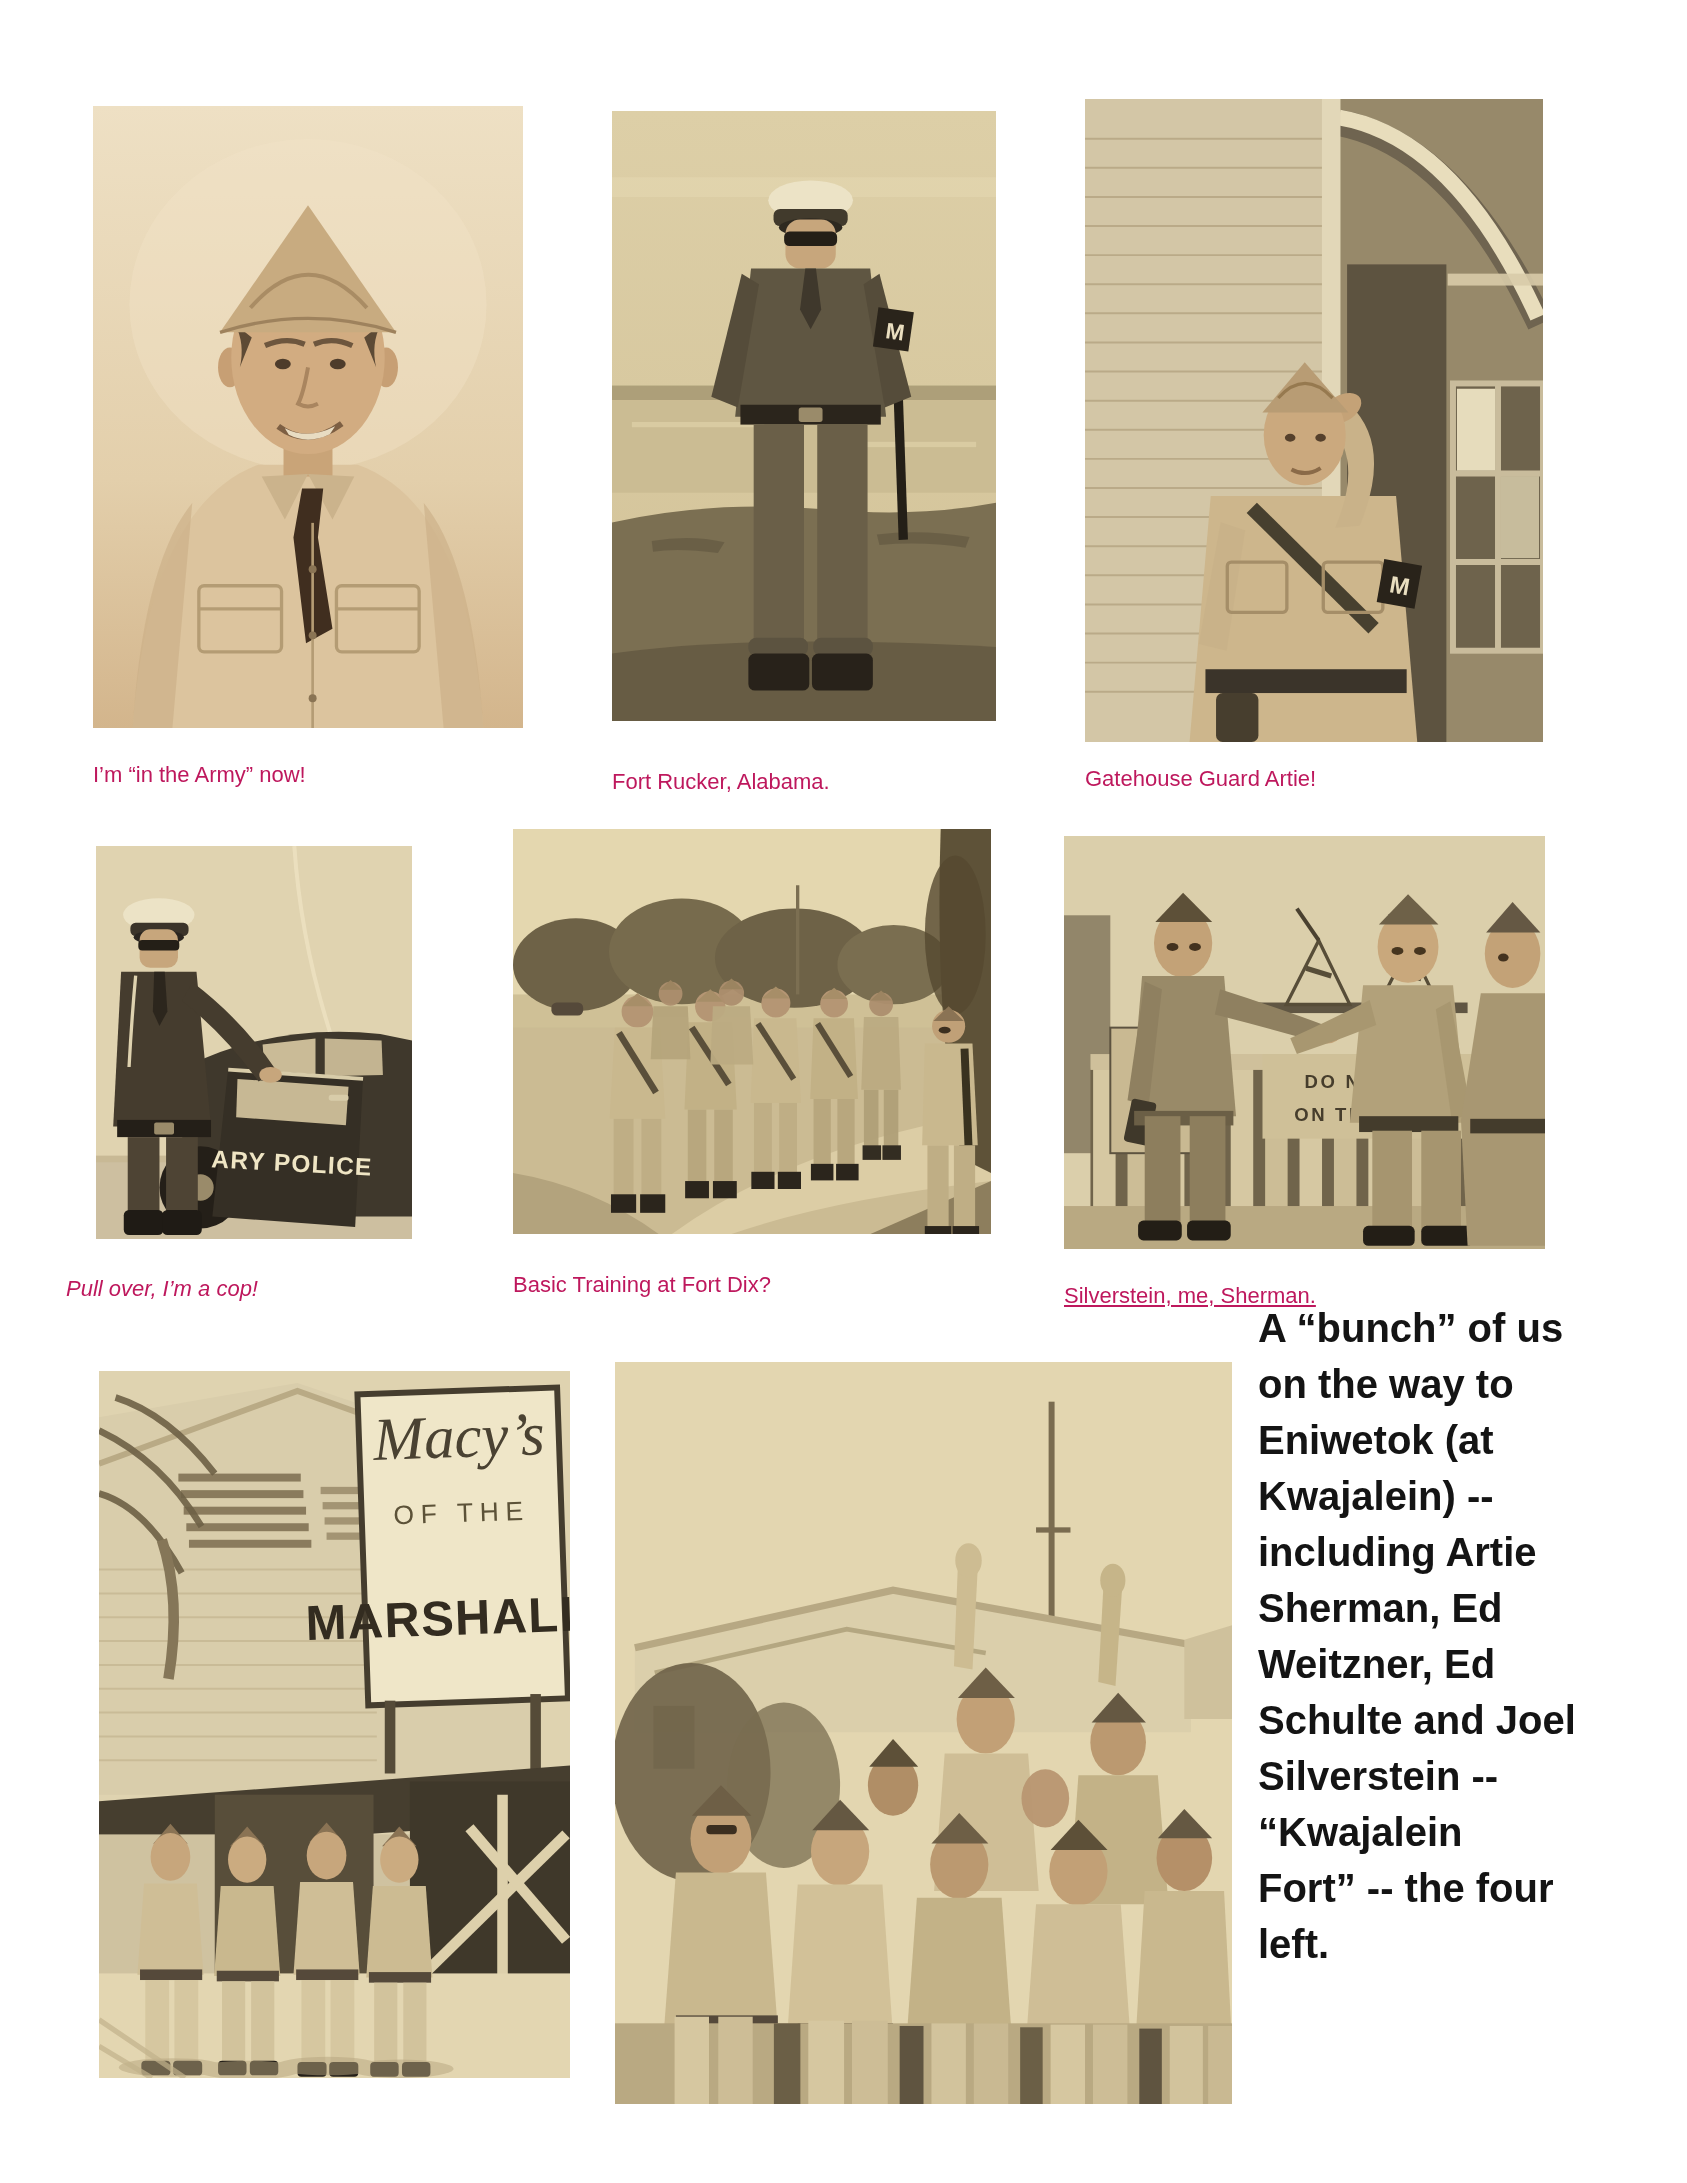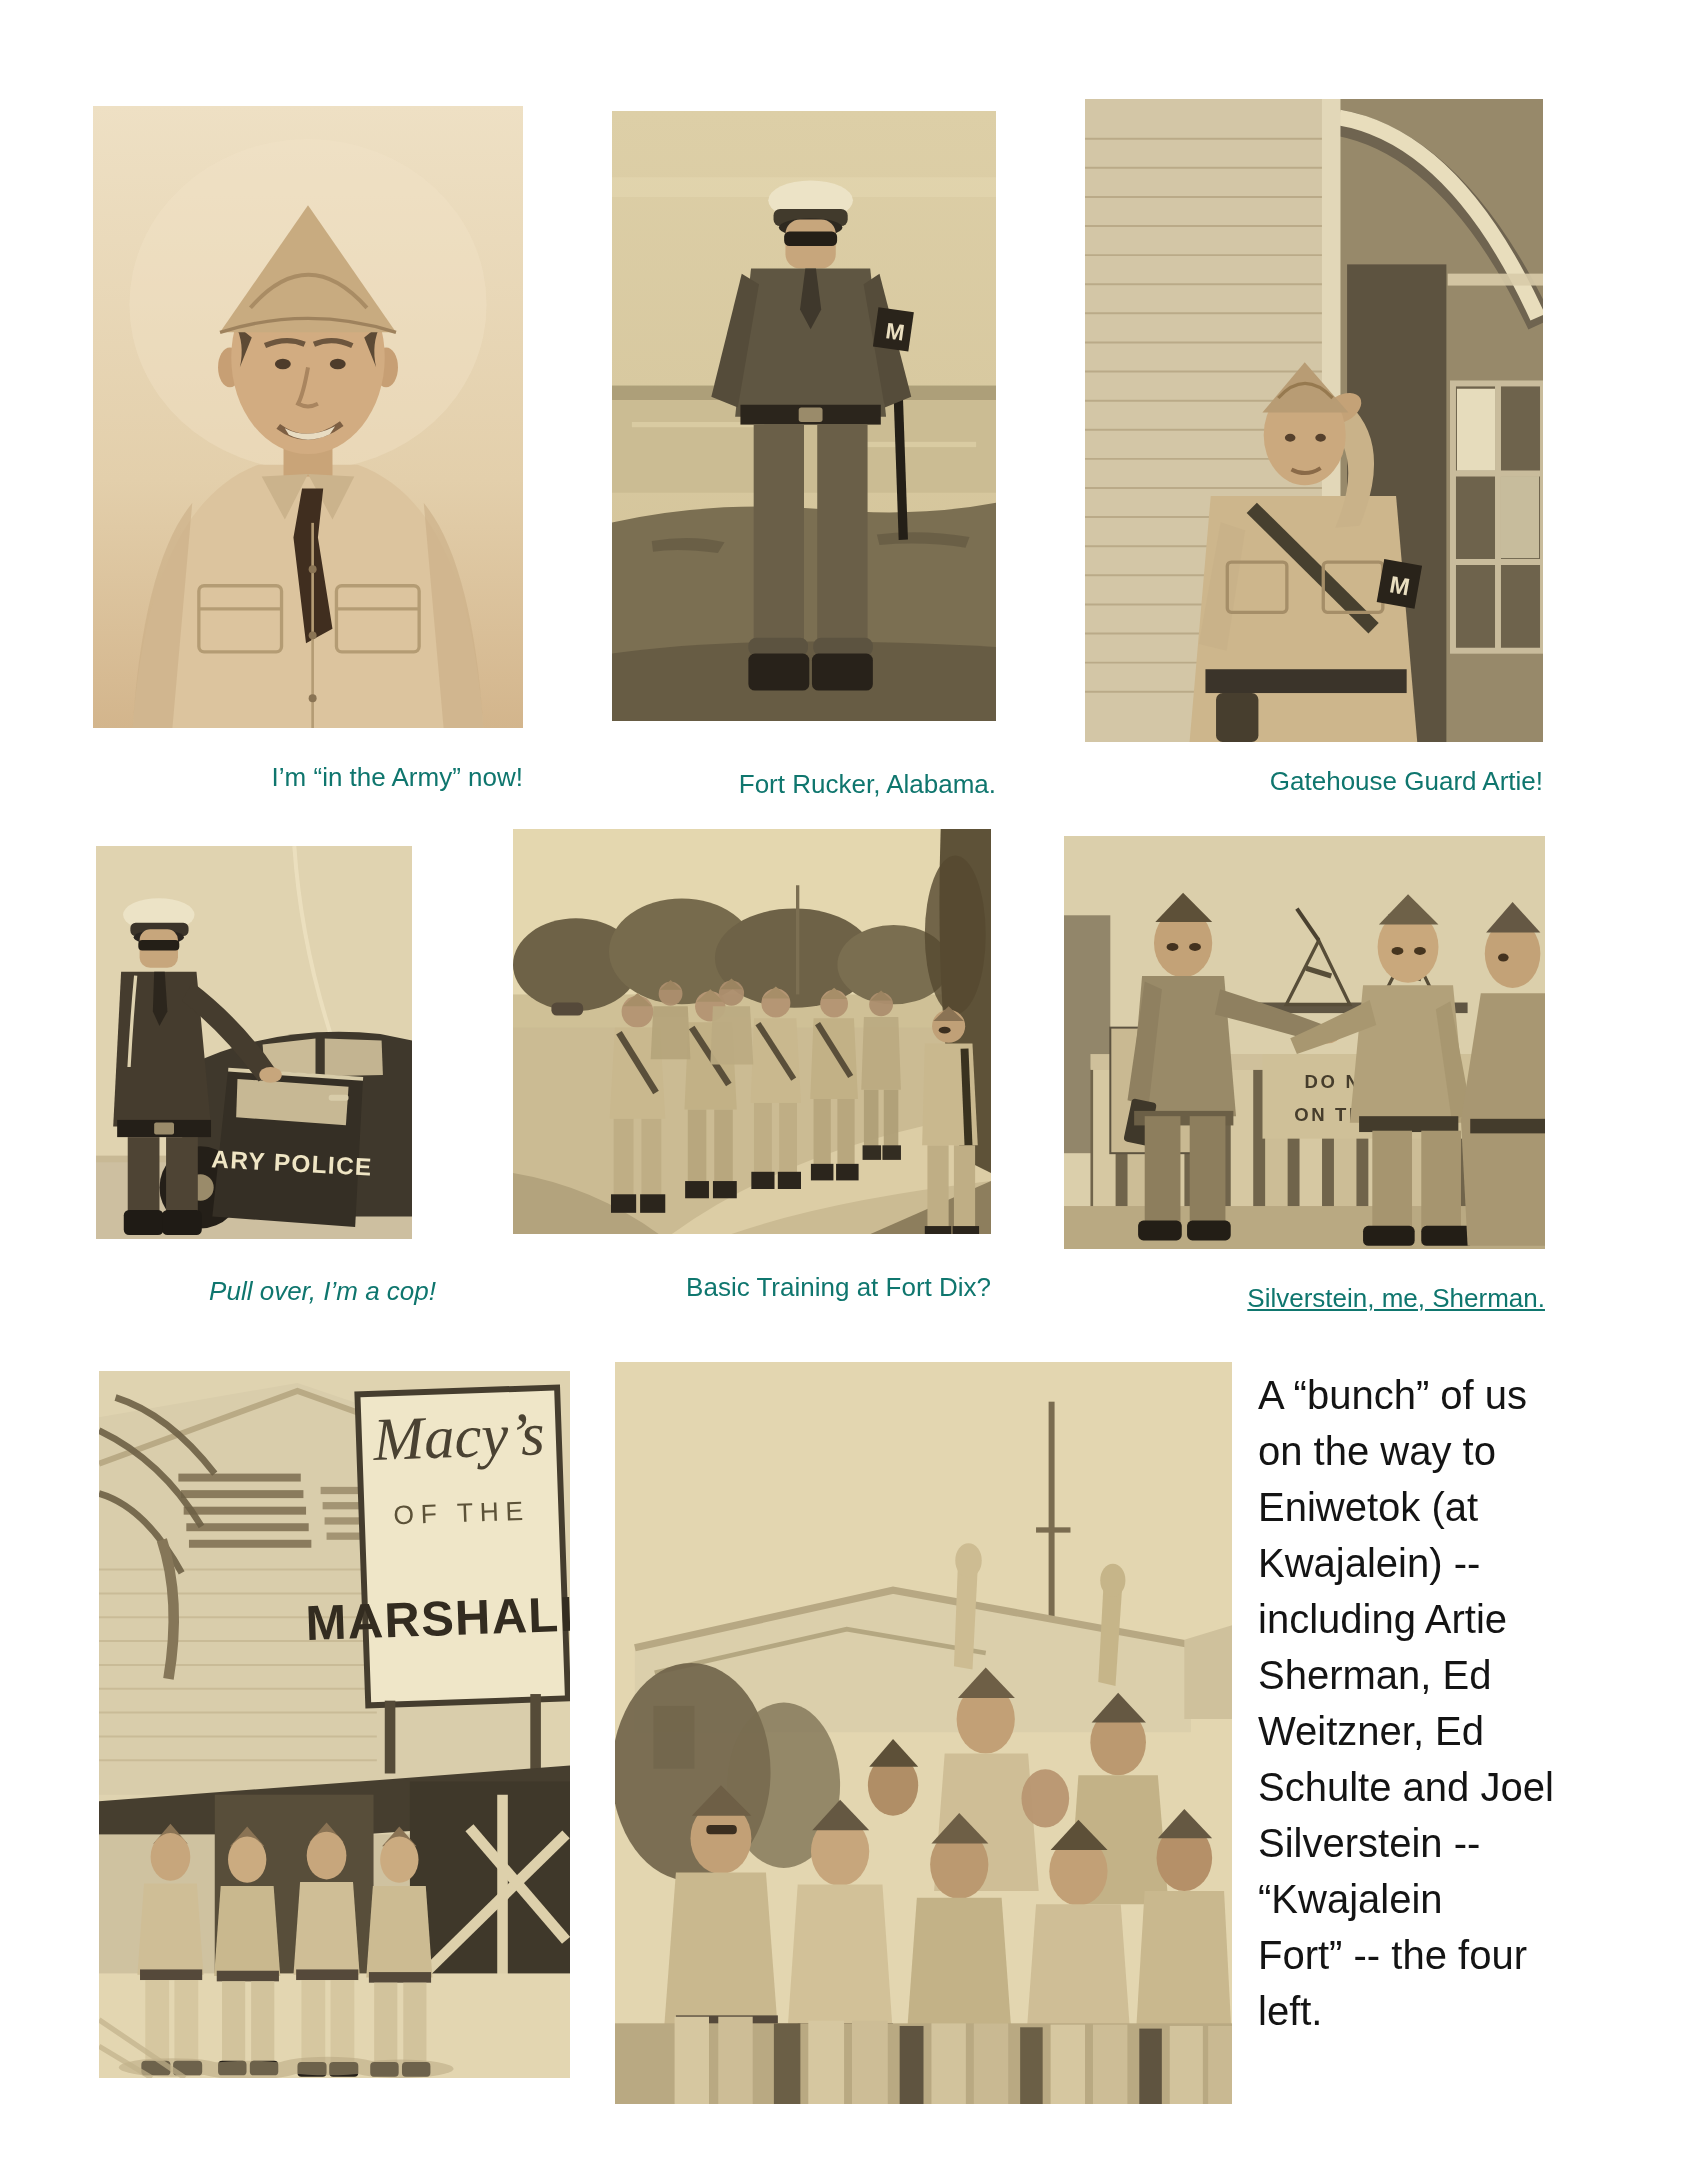"I’m “in the Army” now!" .caption { color: #0f766e -> #be185d; font-size: 26px -> 22px; text-align: right -> left }
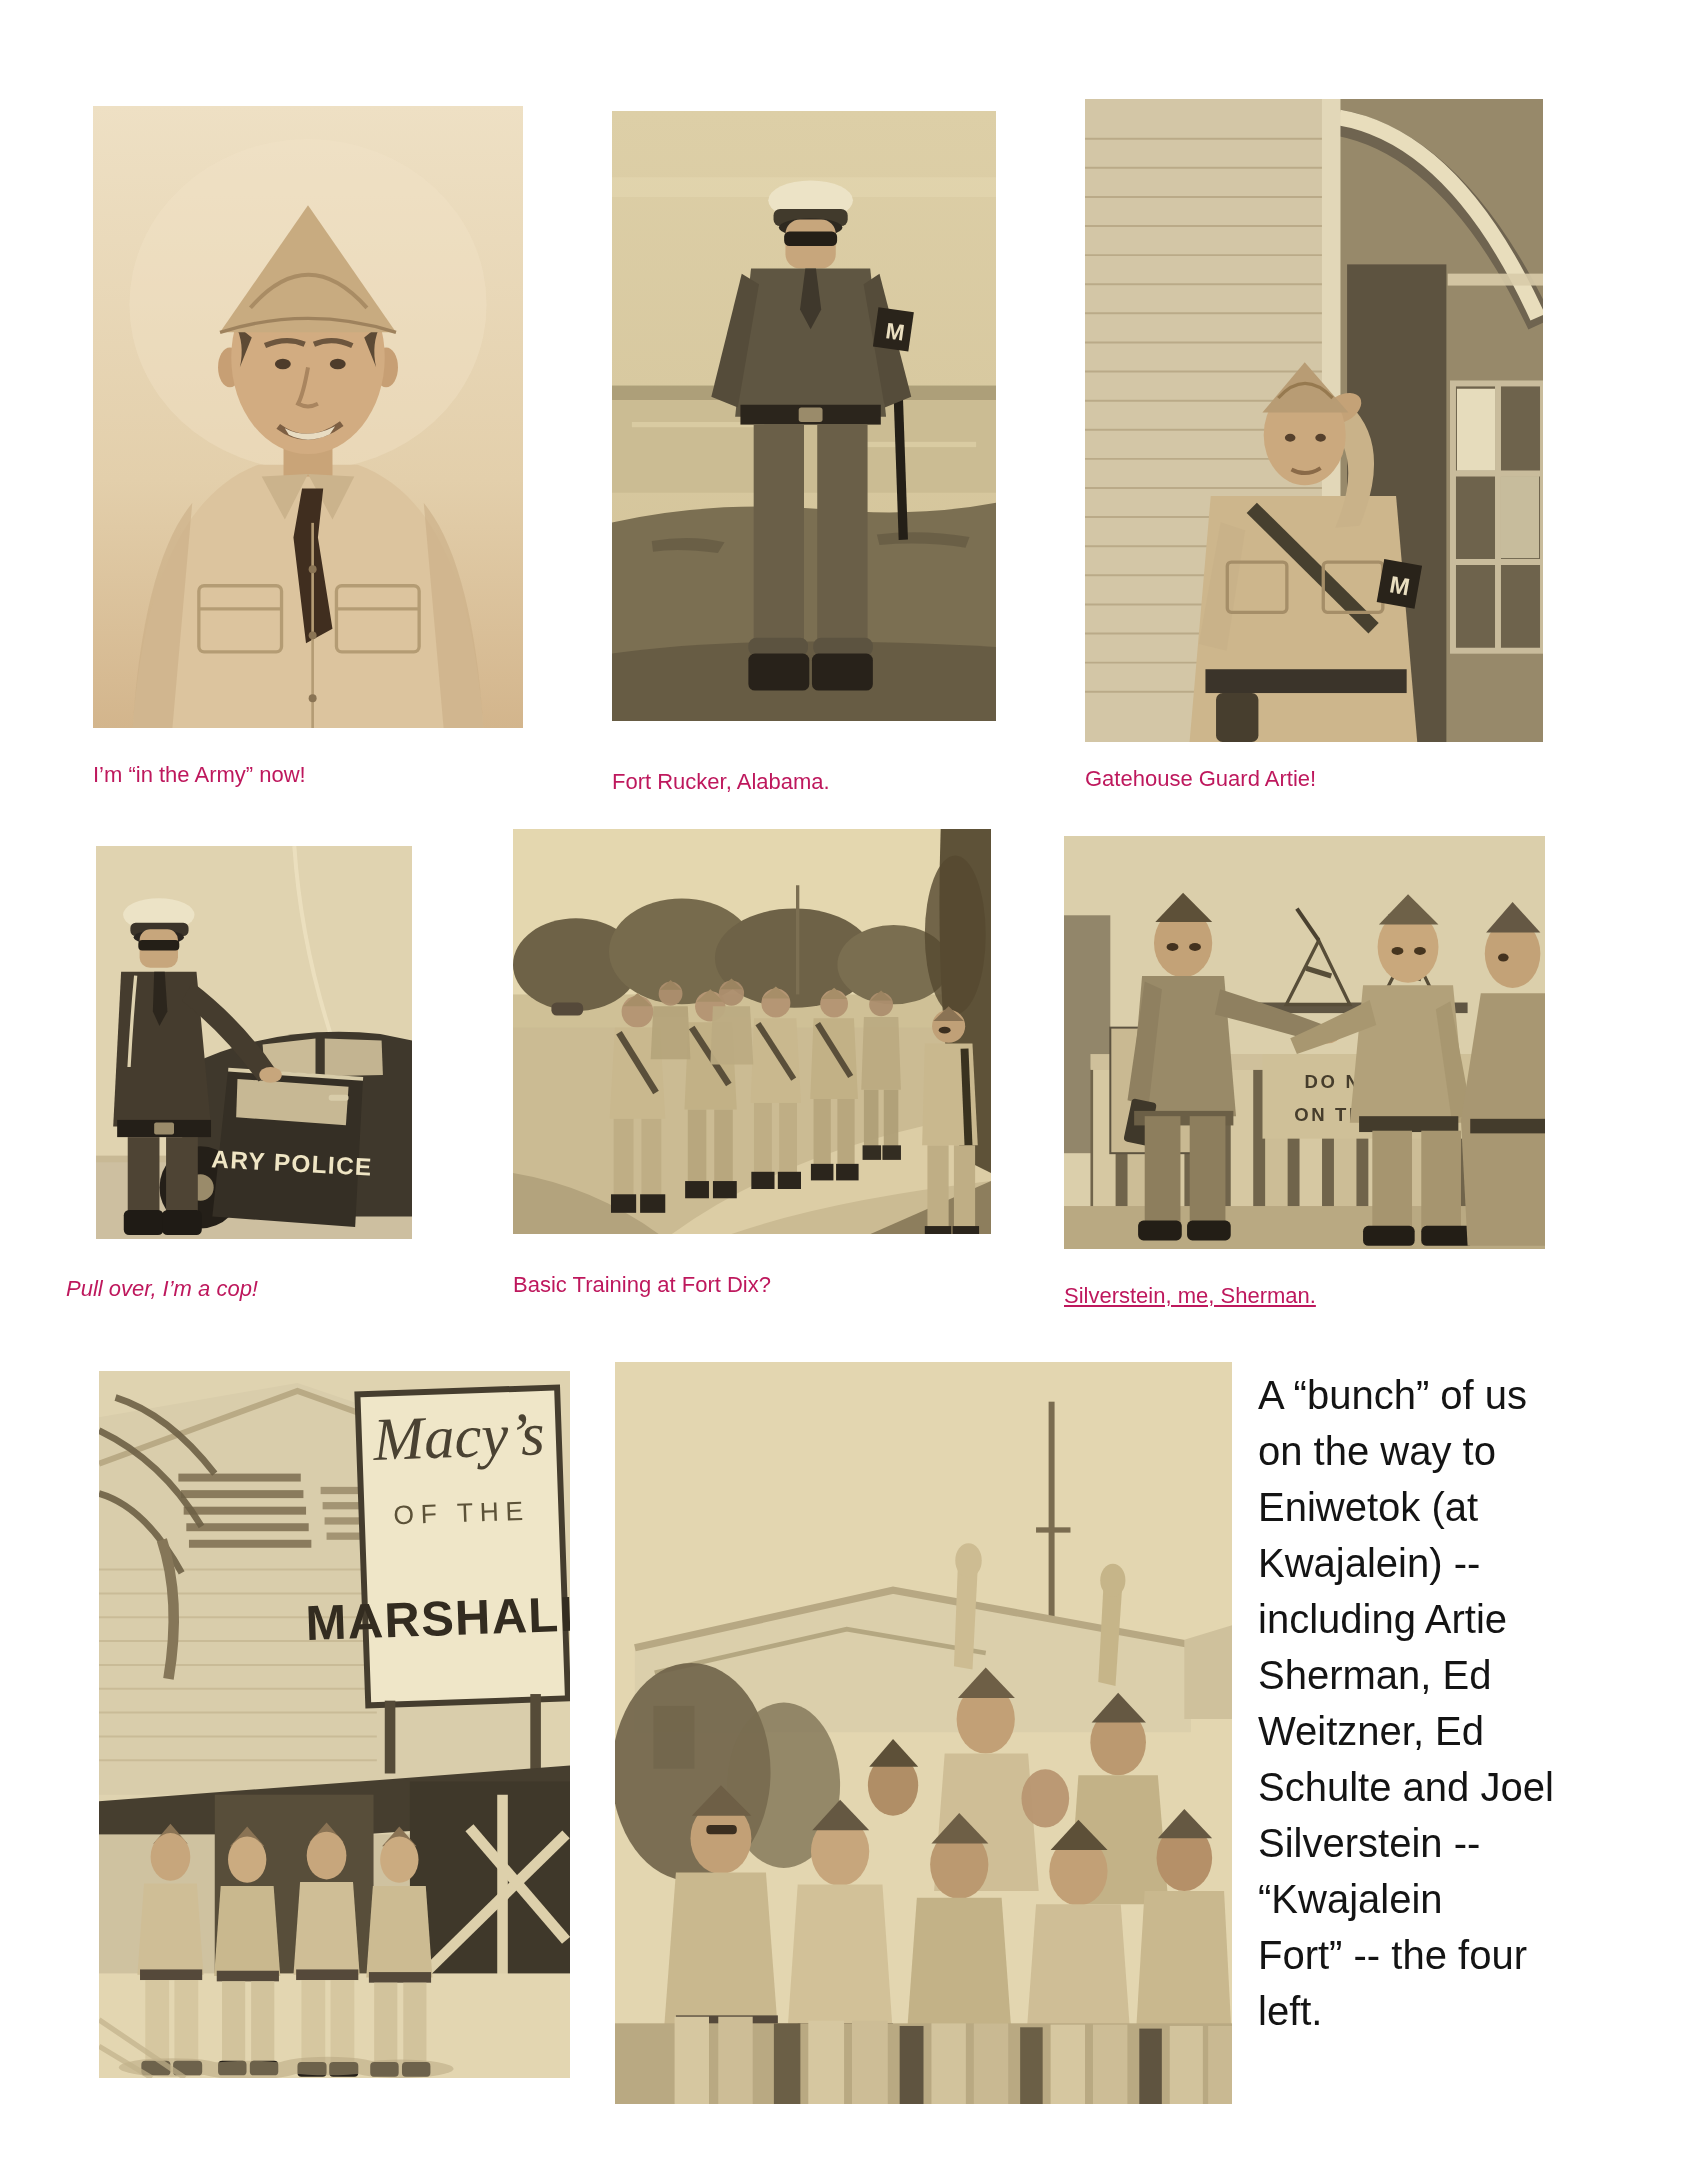"A “bunch” of us" div.story { font-weight: none -> bold; top: 1367px -> 1300px }
